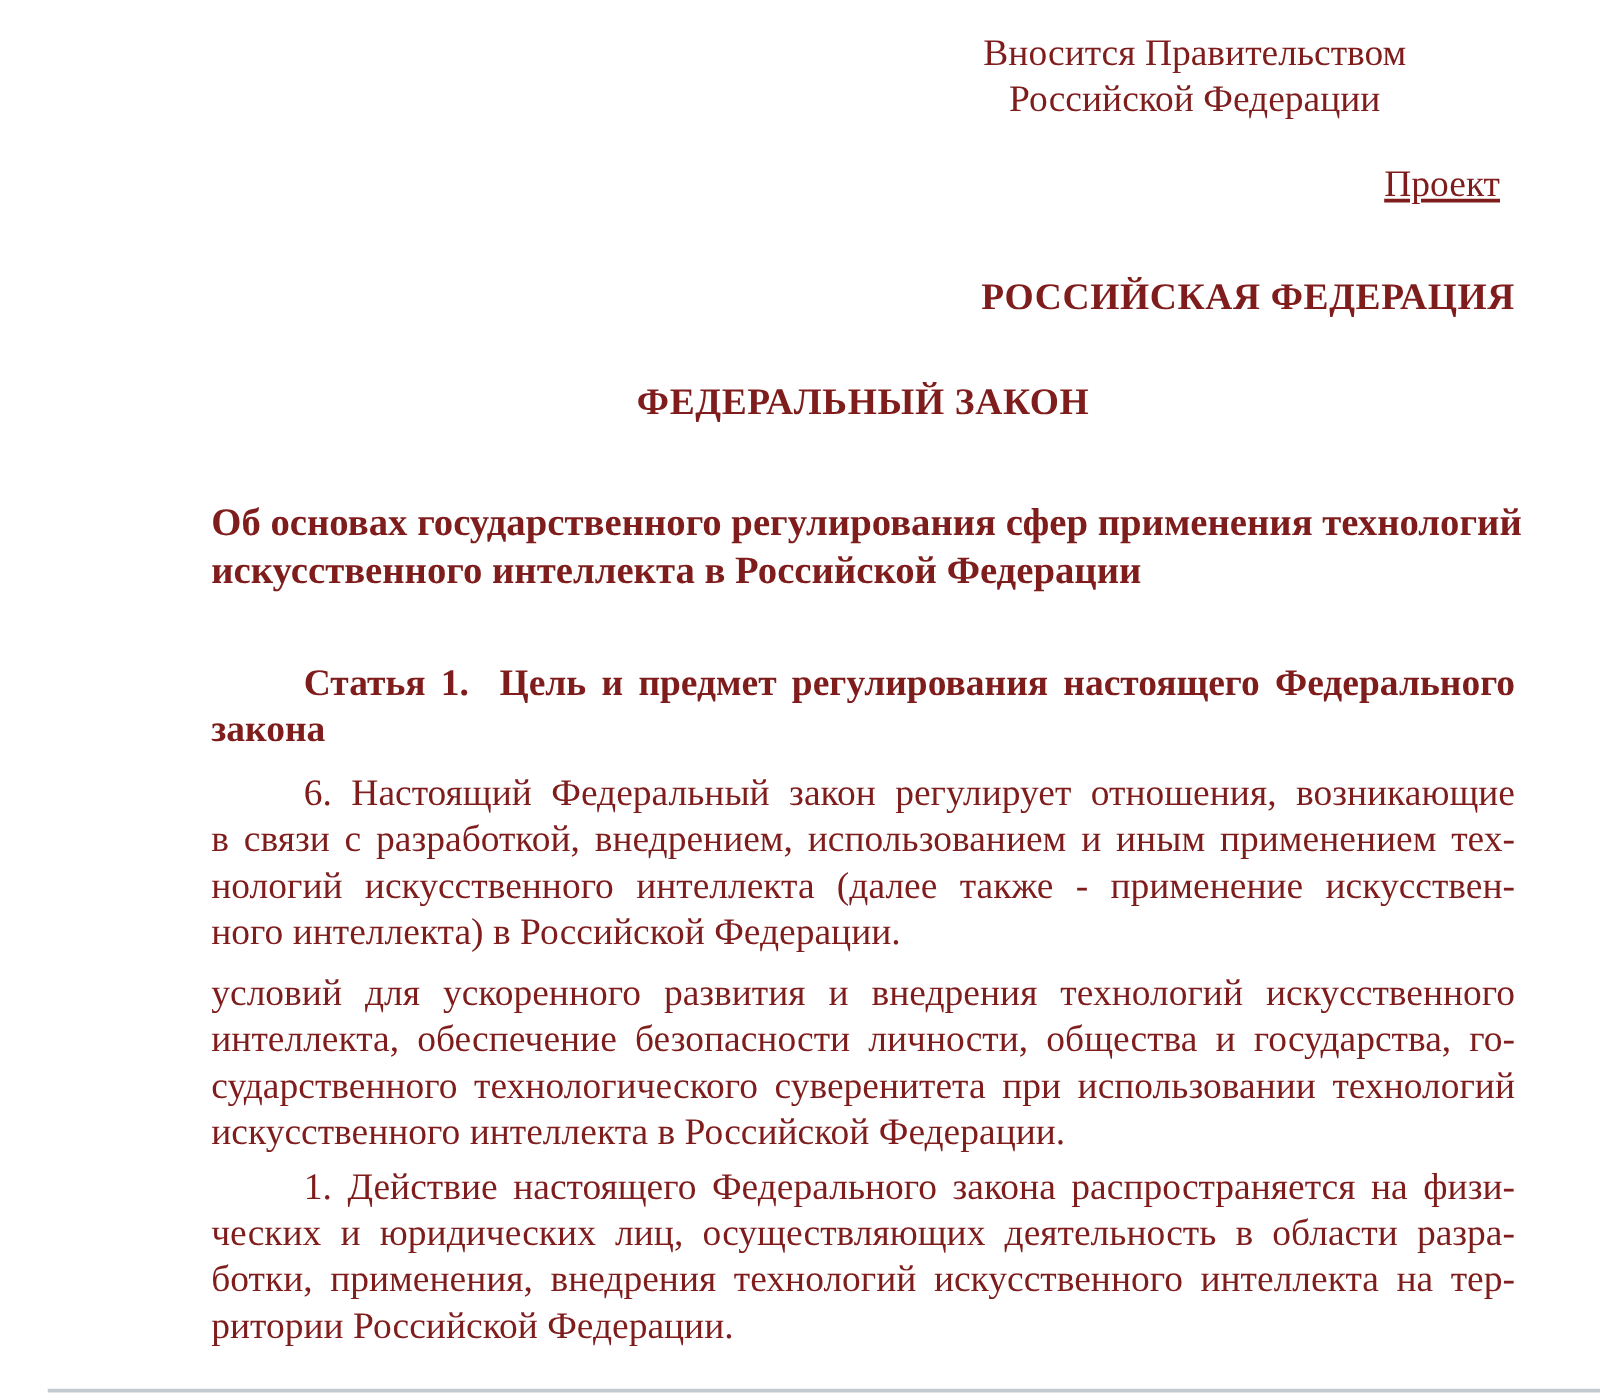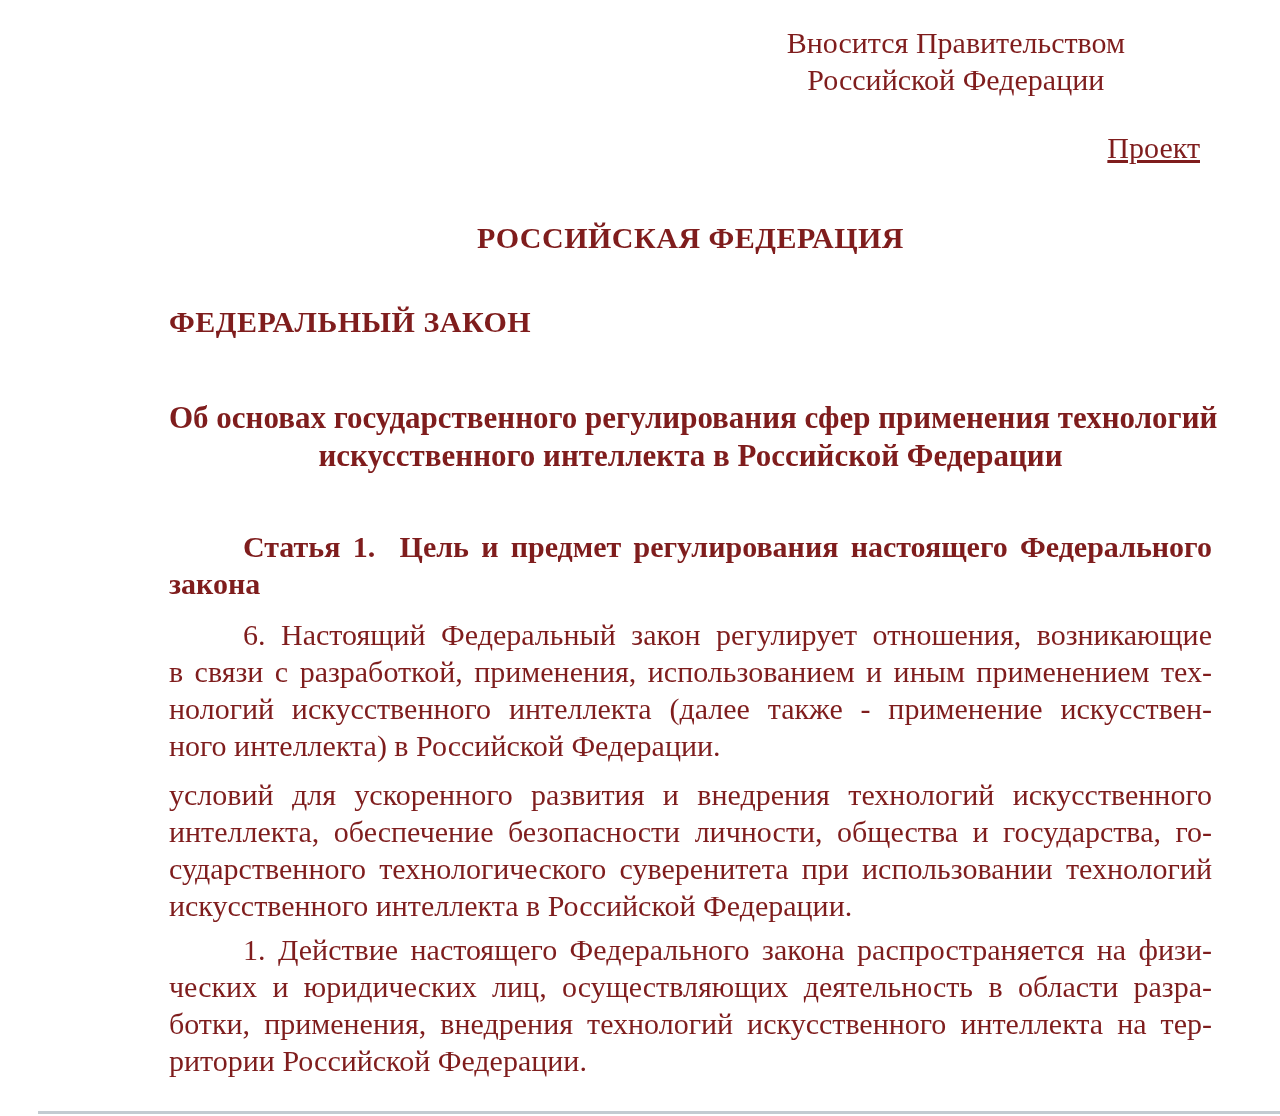"РОССИЙСКАЯ ФЕДЕРАЦИЯ" .h-country { text-align: center -> right }
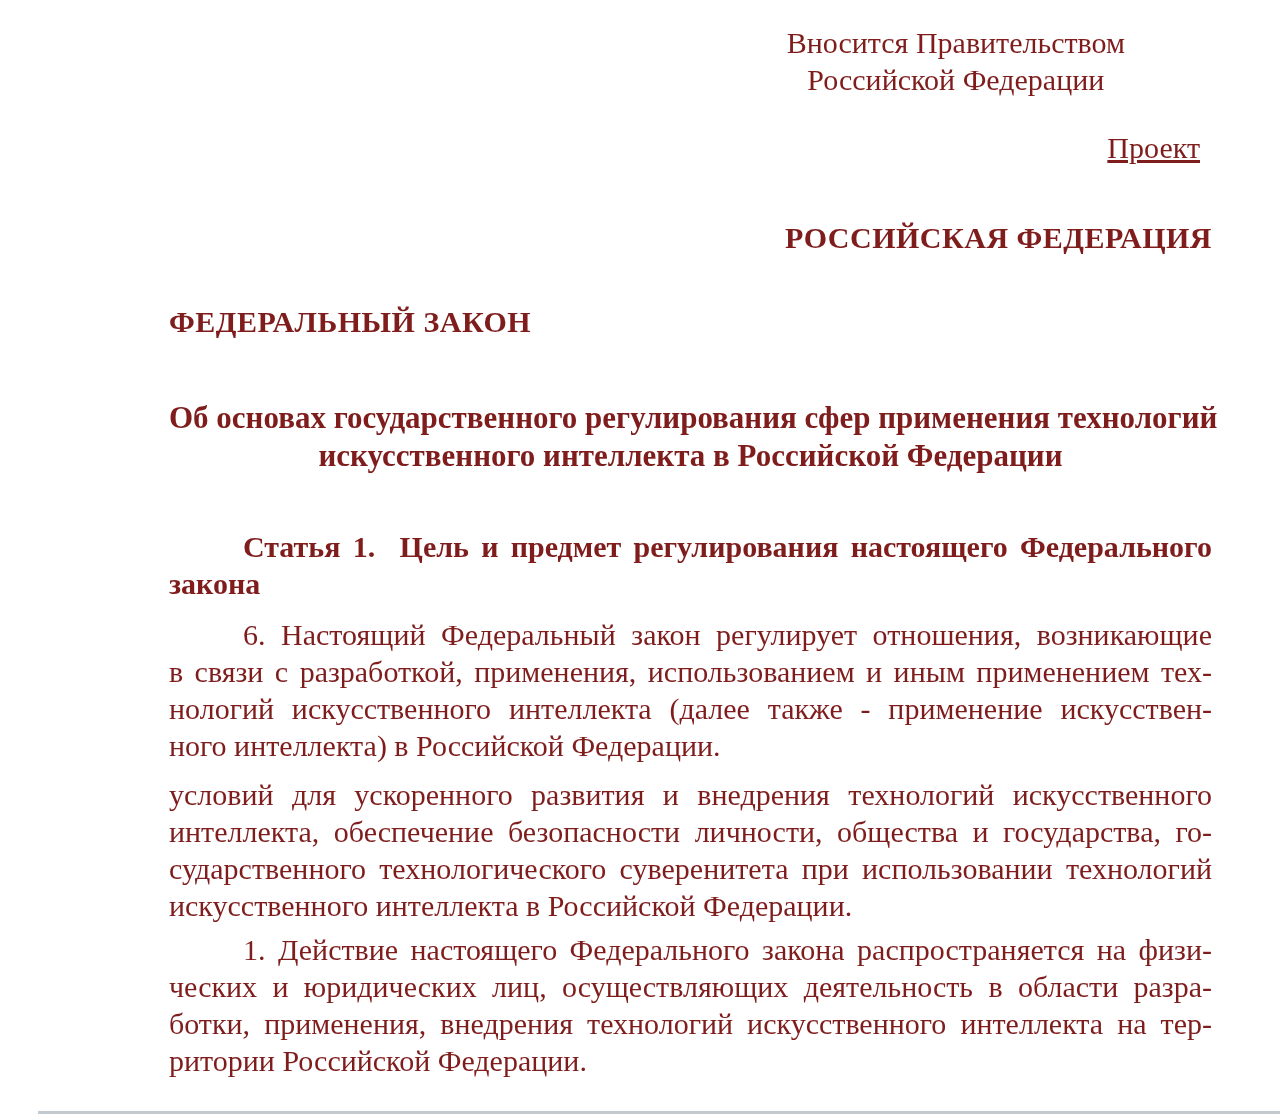"ФЕДЕРАЛЬНЫЙ ЗАКОН" .h-type { text-align: none -> center }
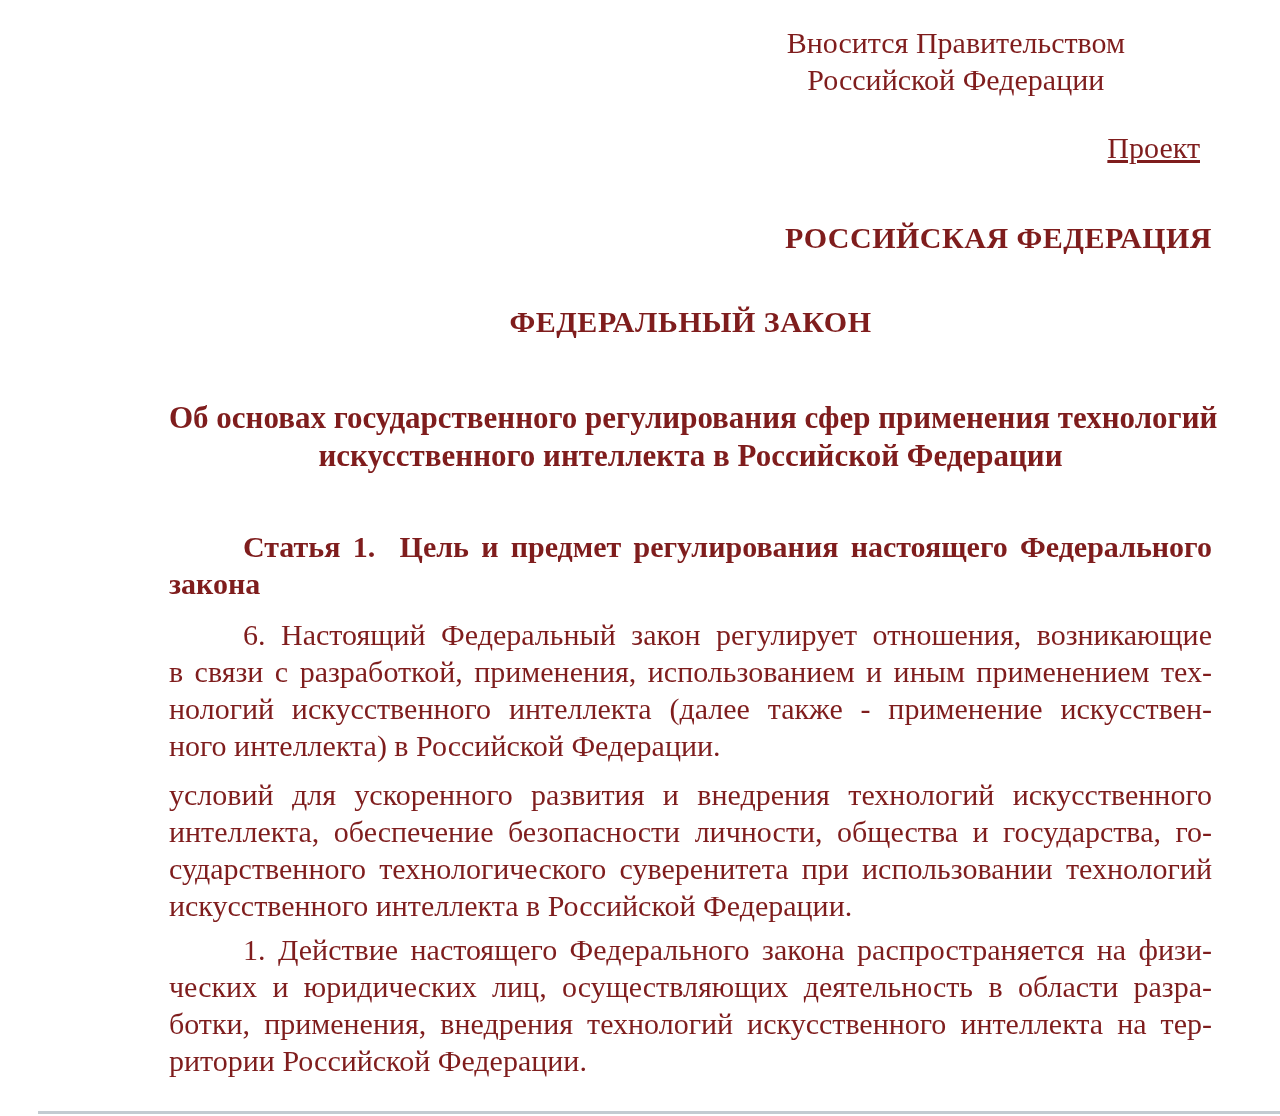"Об основах государственного" .law-title { text-align: center -> left }
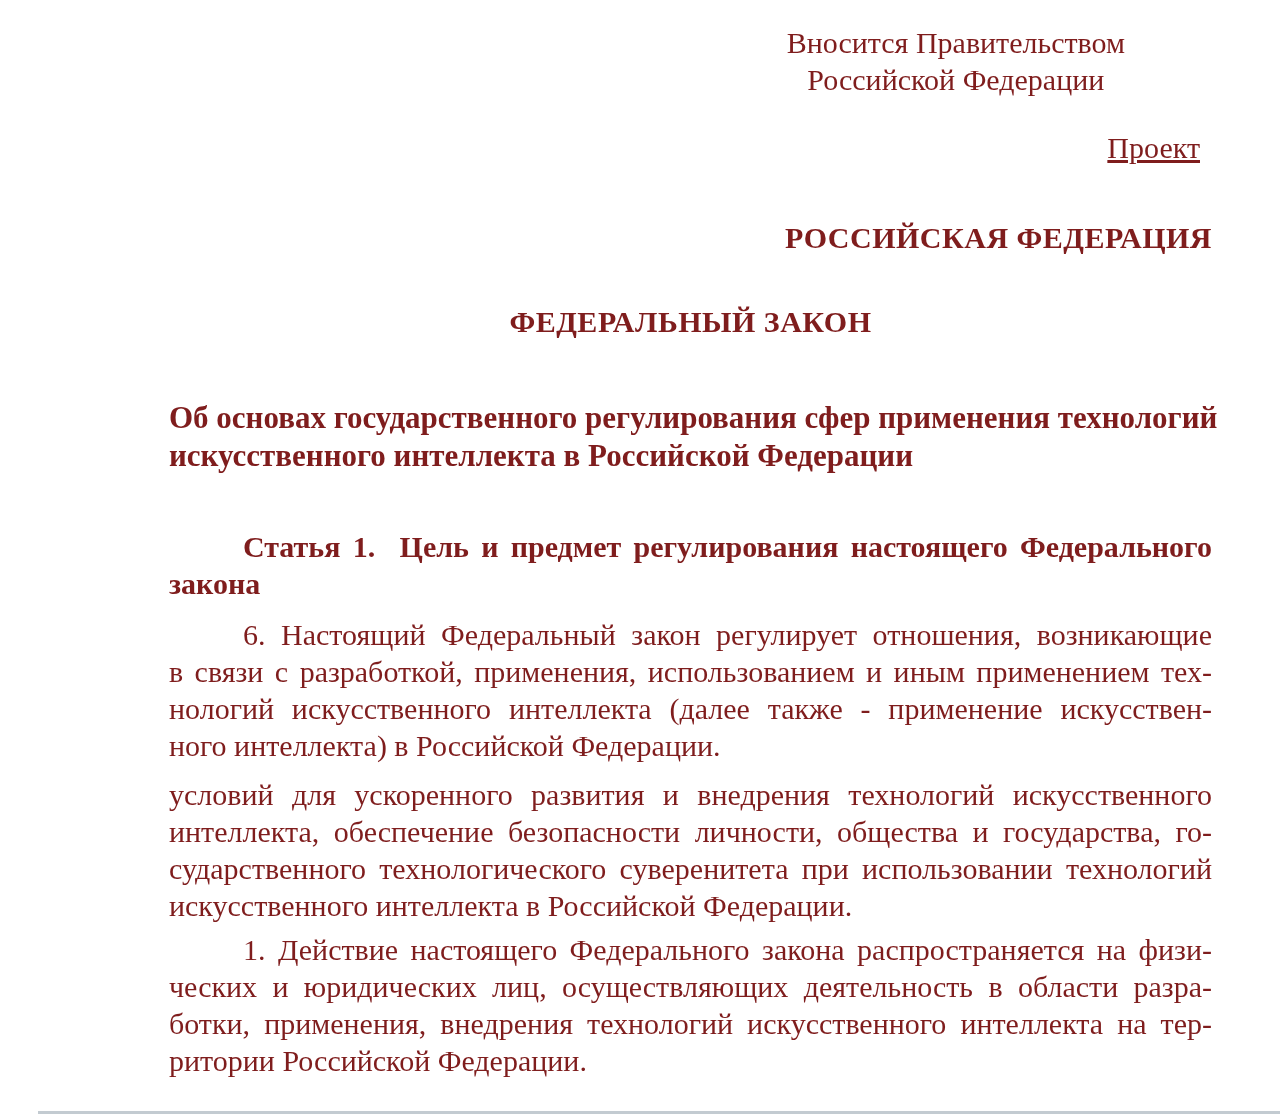"в связи с разработкой, применения," div.jline { text: применения -> внедрением }
